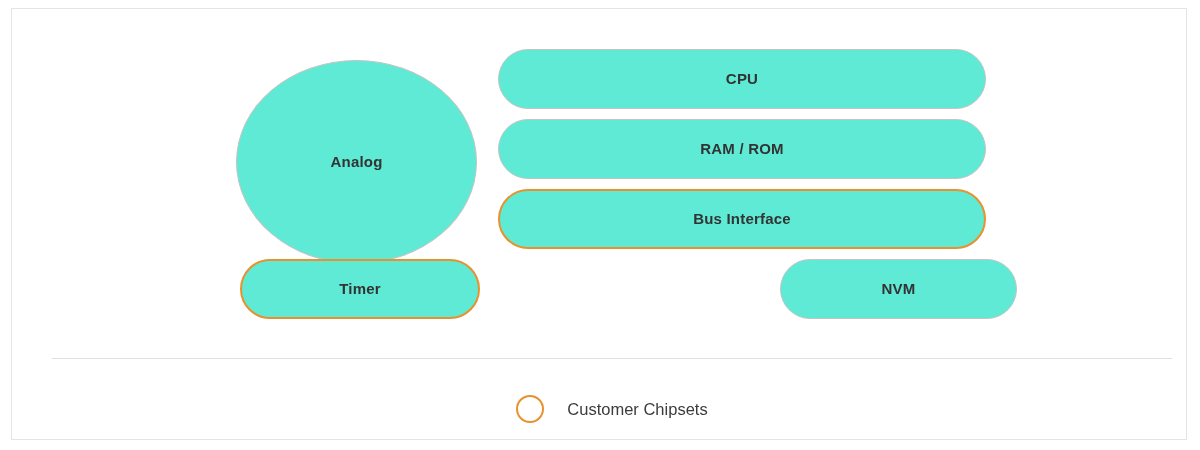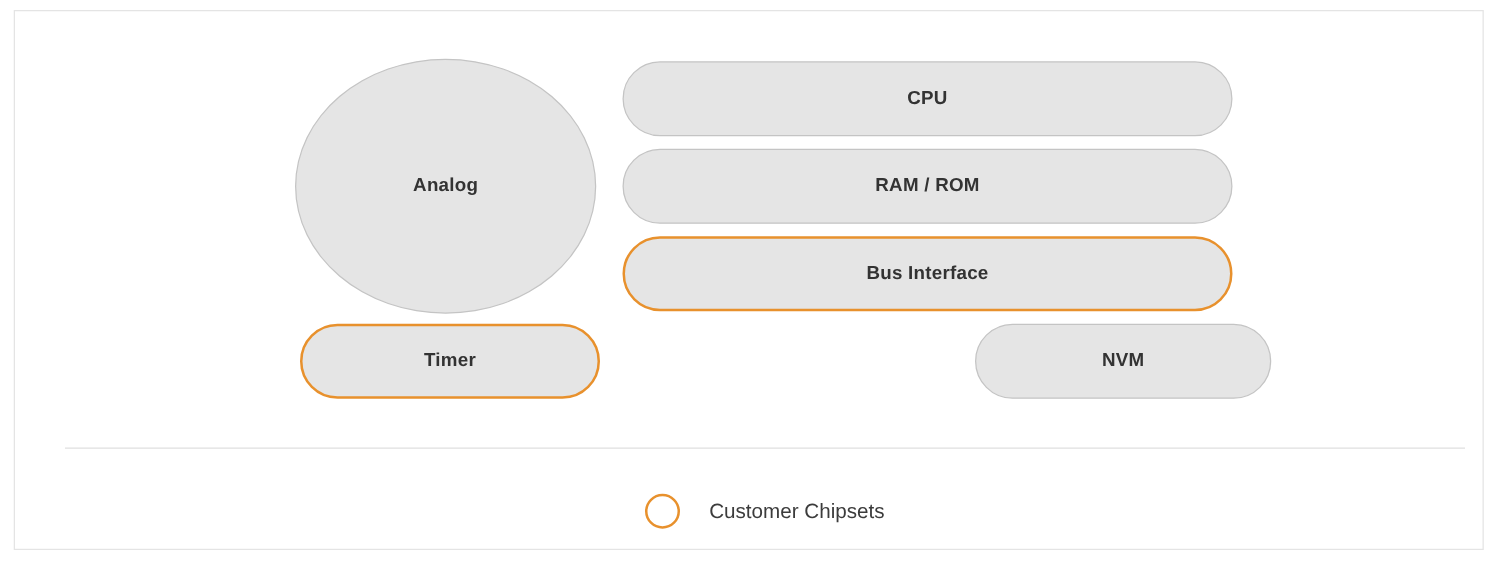"CPU" .block { background: #e5e5e5 -> #5eead4 }
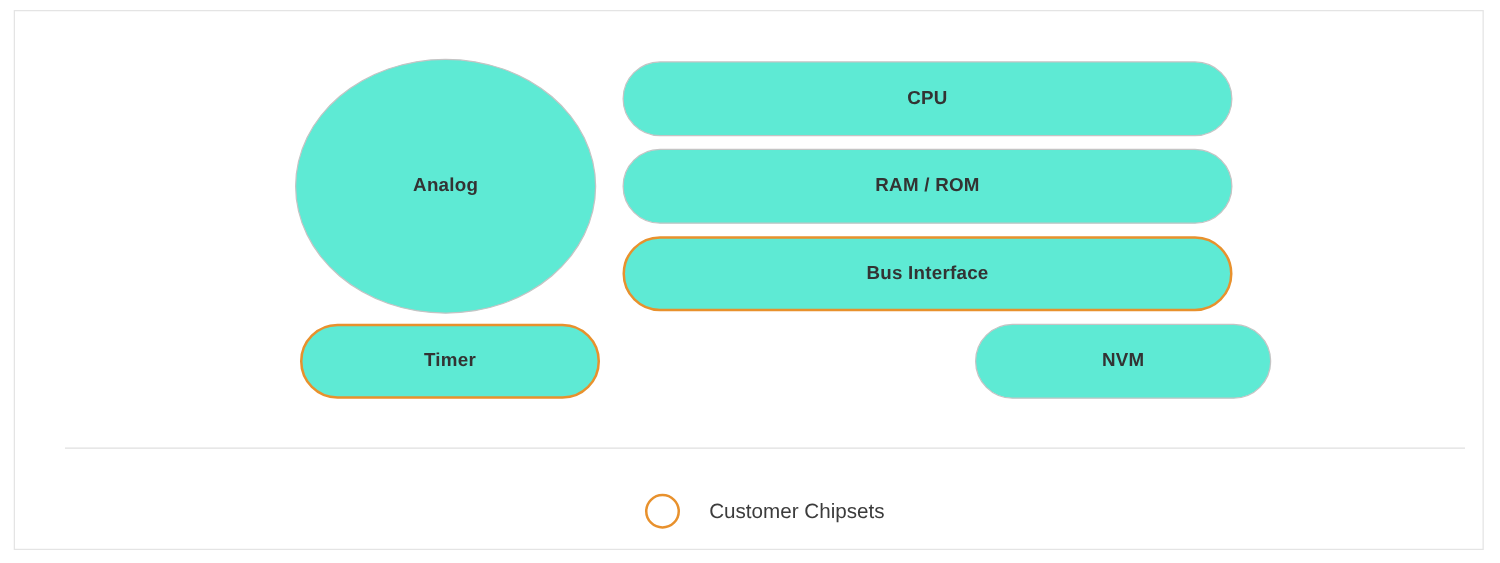"Analog" .block-analog { top: 38px -> 51px }
